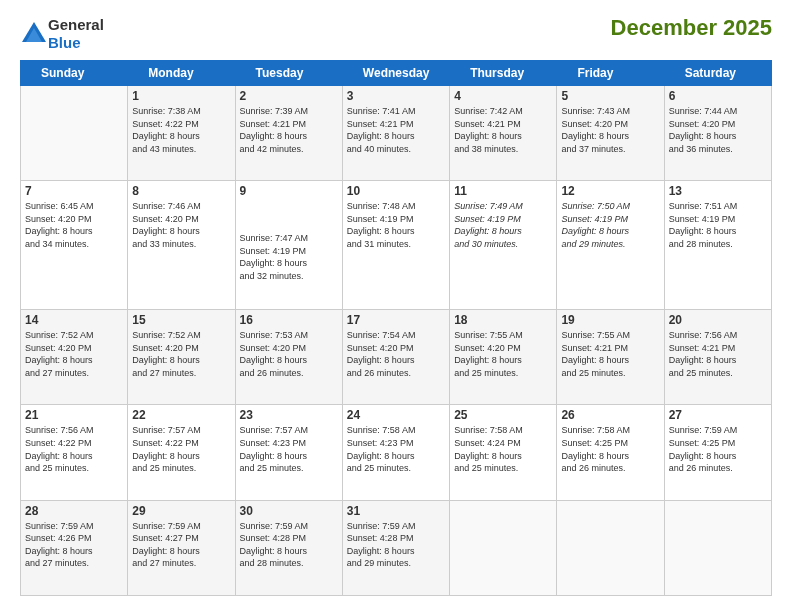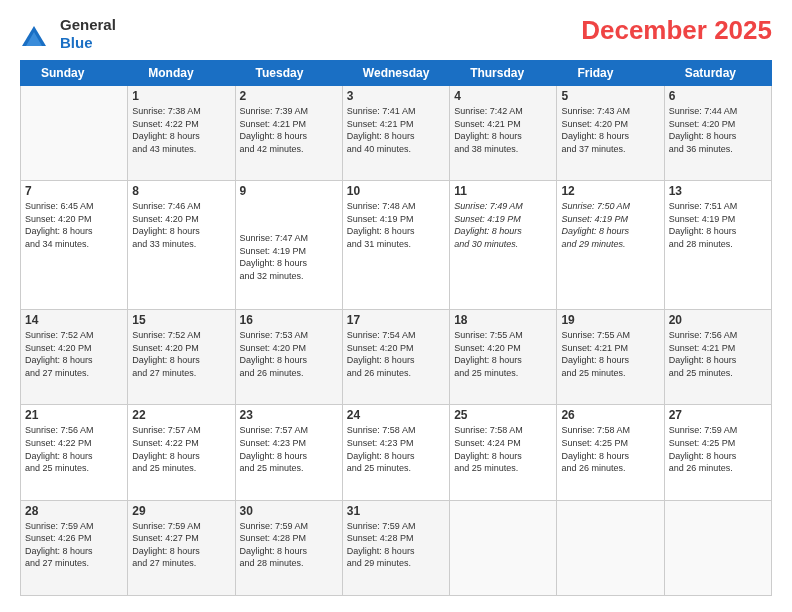"General" .logo { align-items: flex-end -> center; gap: 12px -> 0 }
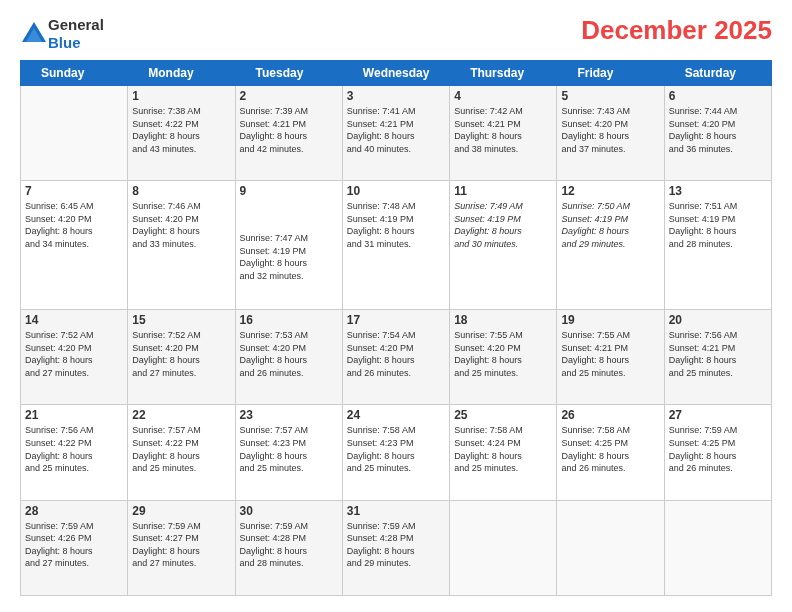"December 2025" .month-title { color: #ef4444 -> #4d7c0f; font-size: 26px -> 22px }
